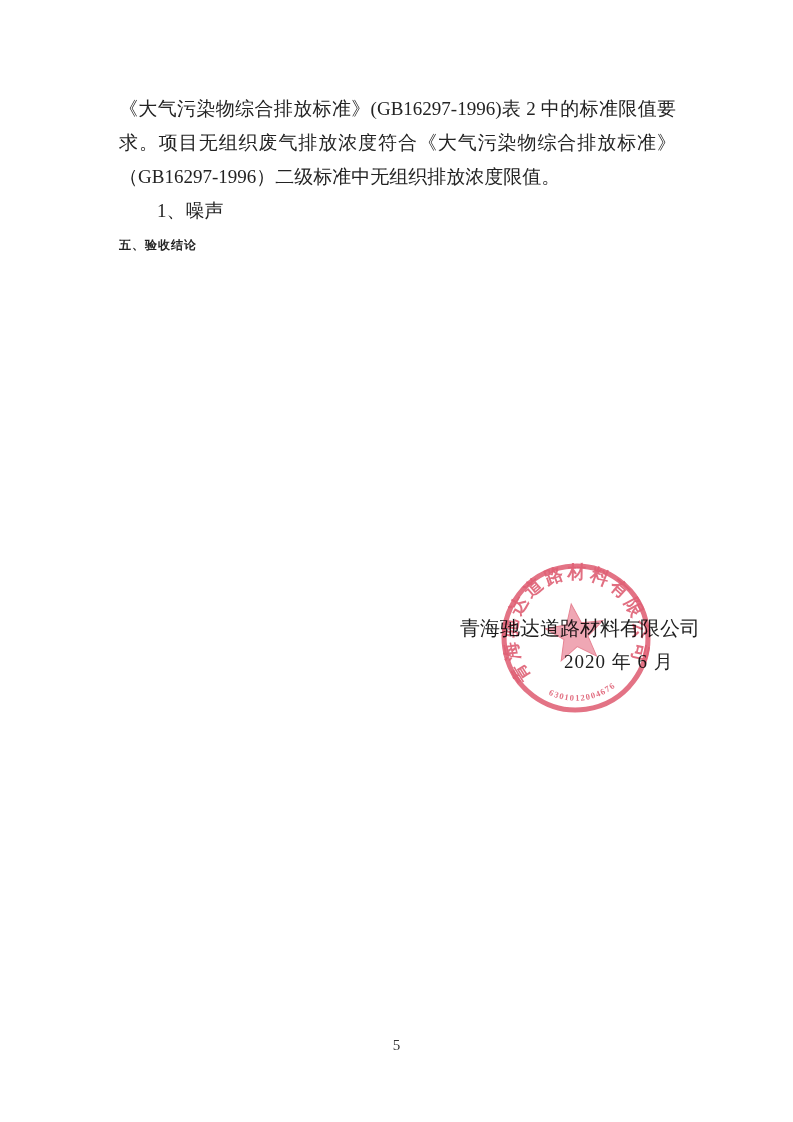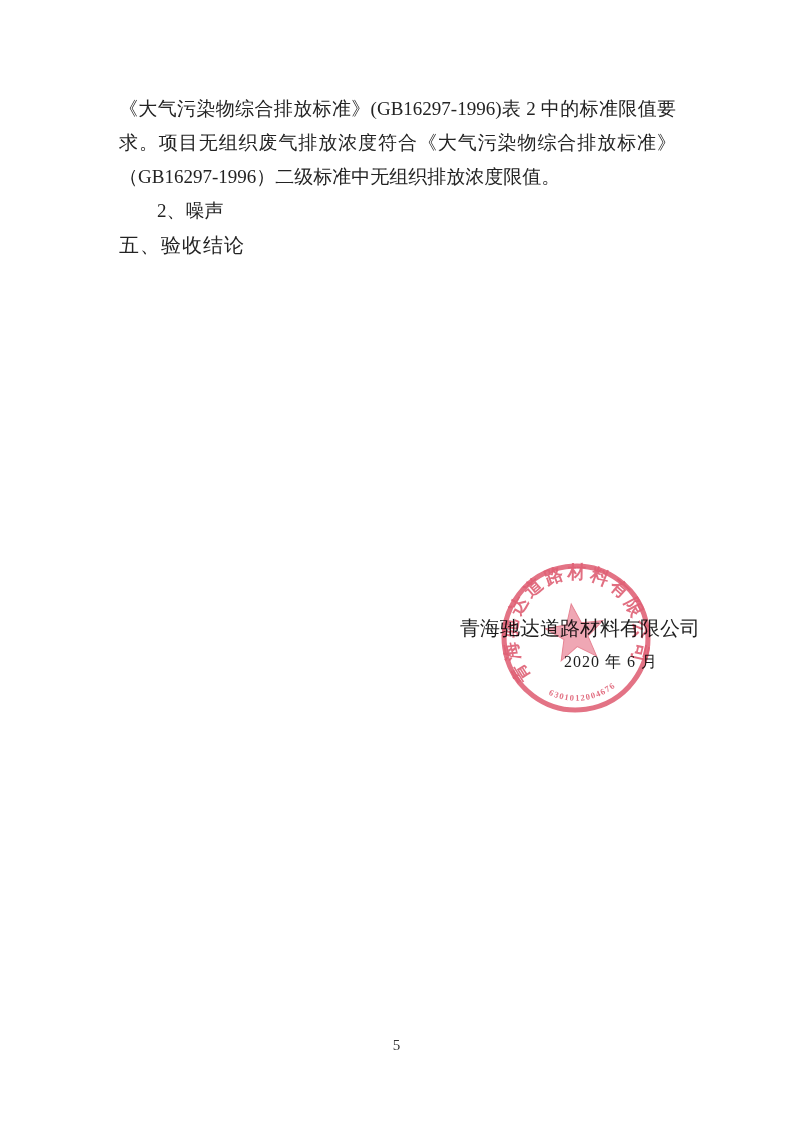"2、噪声" p.indent { text: 2 -> 1 }
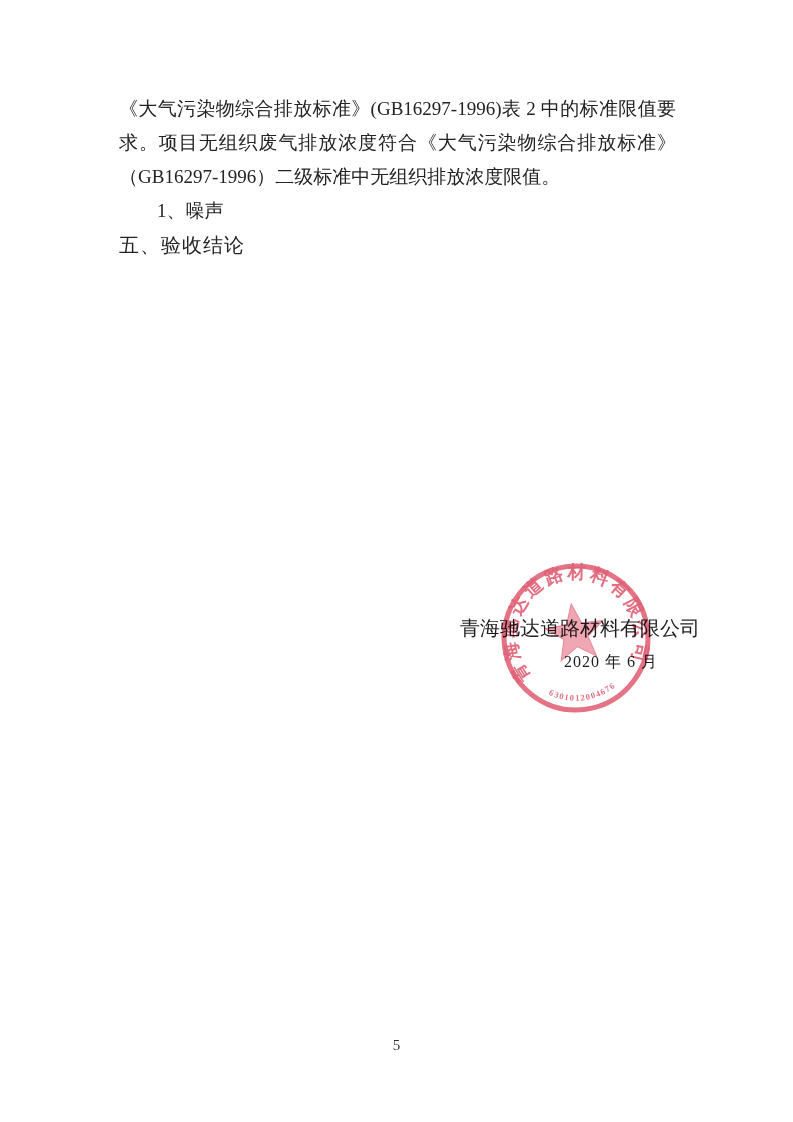"五、验收结论" .section-heading { font-size: 20px -> 12px; font-weight: normal -> bold }
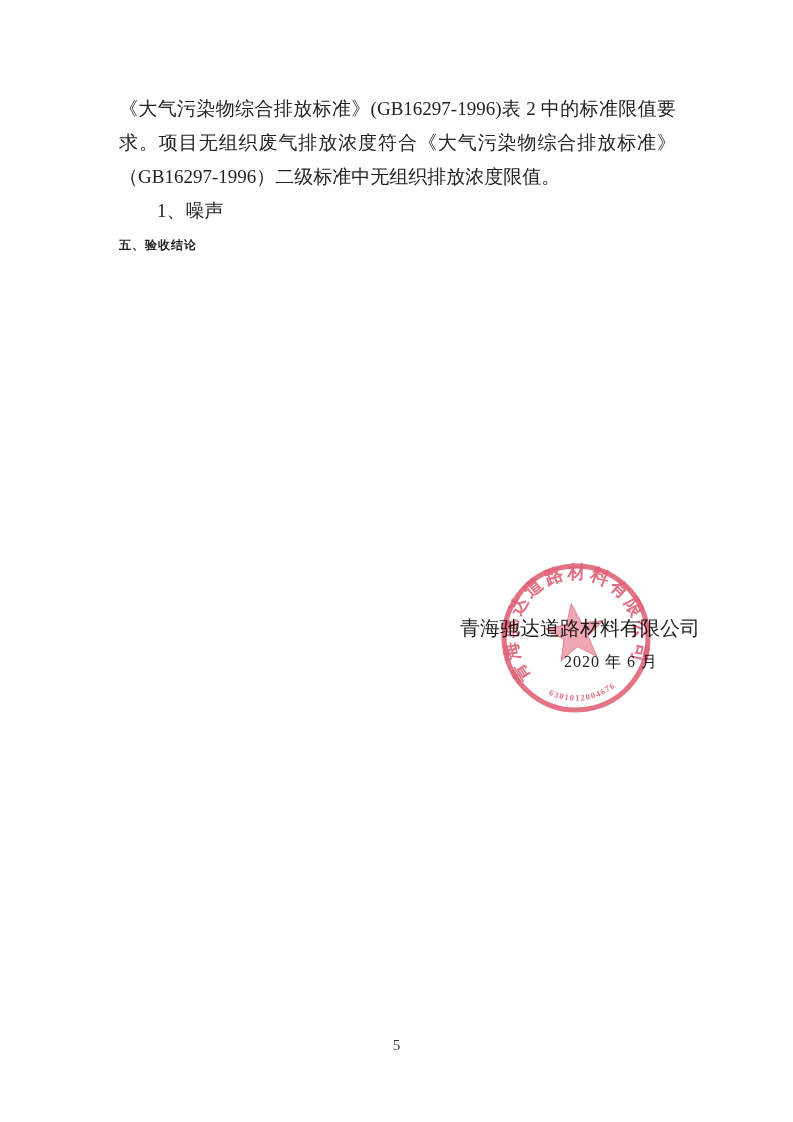"2020 年 6 月" .signature .sig-date { font-size: 16px -> 19px }
